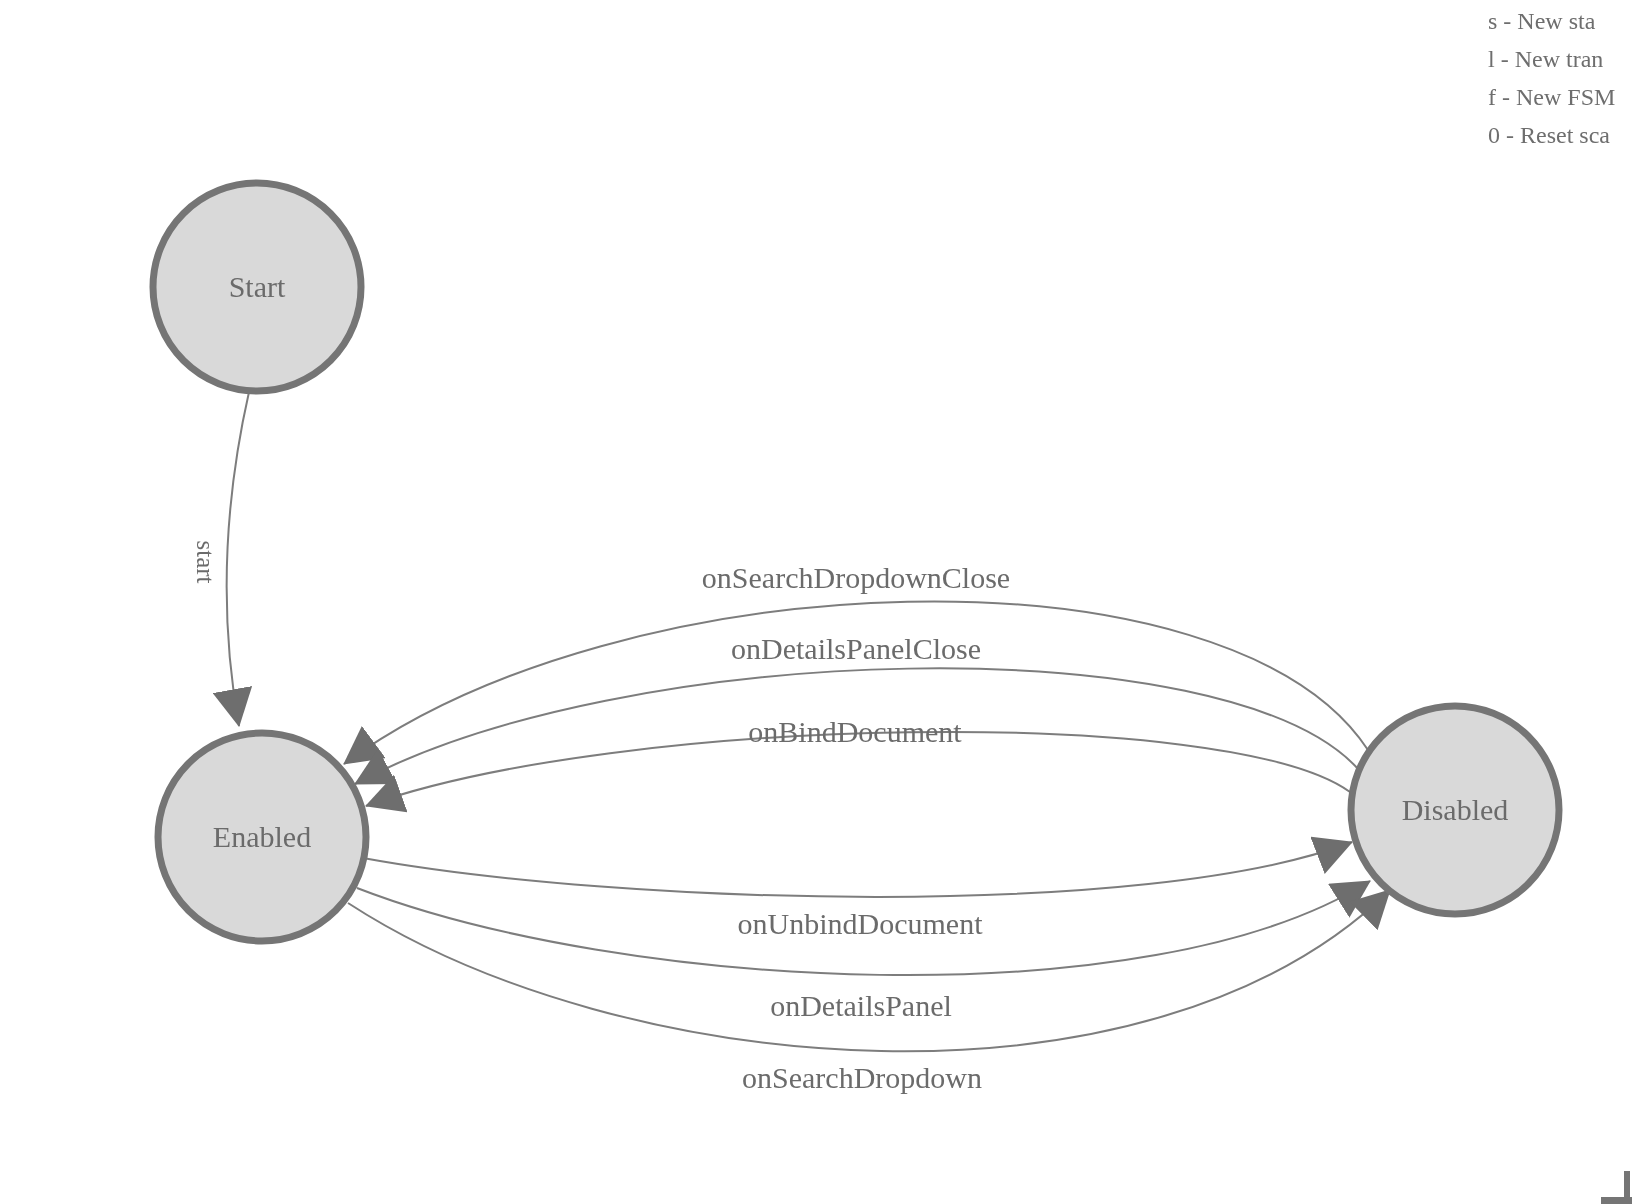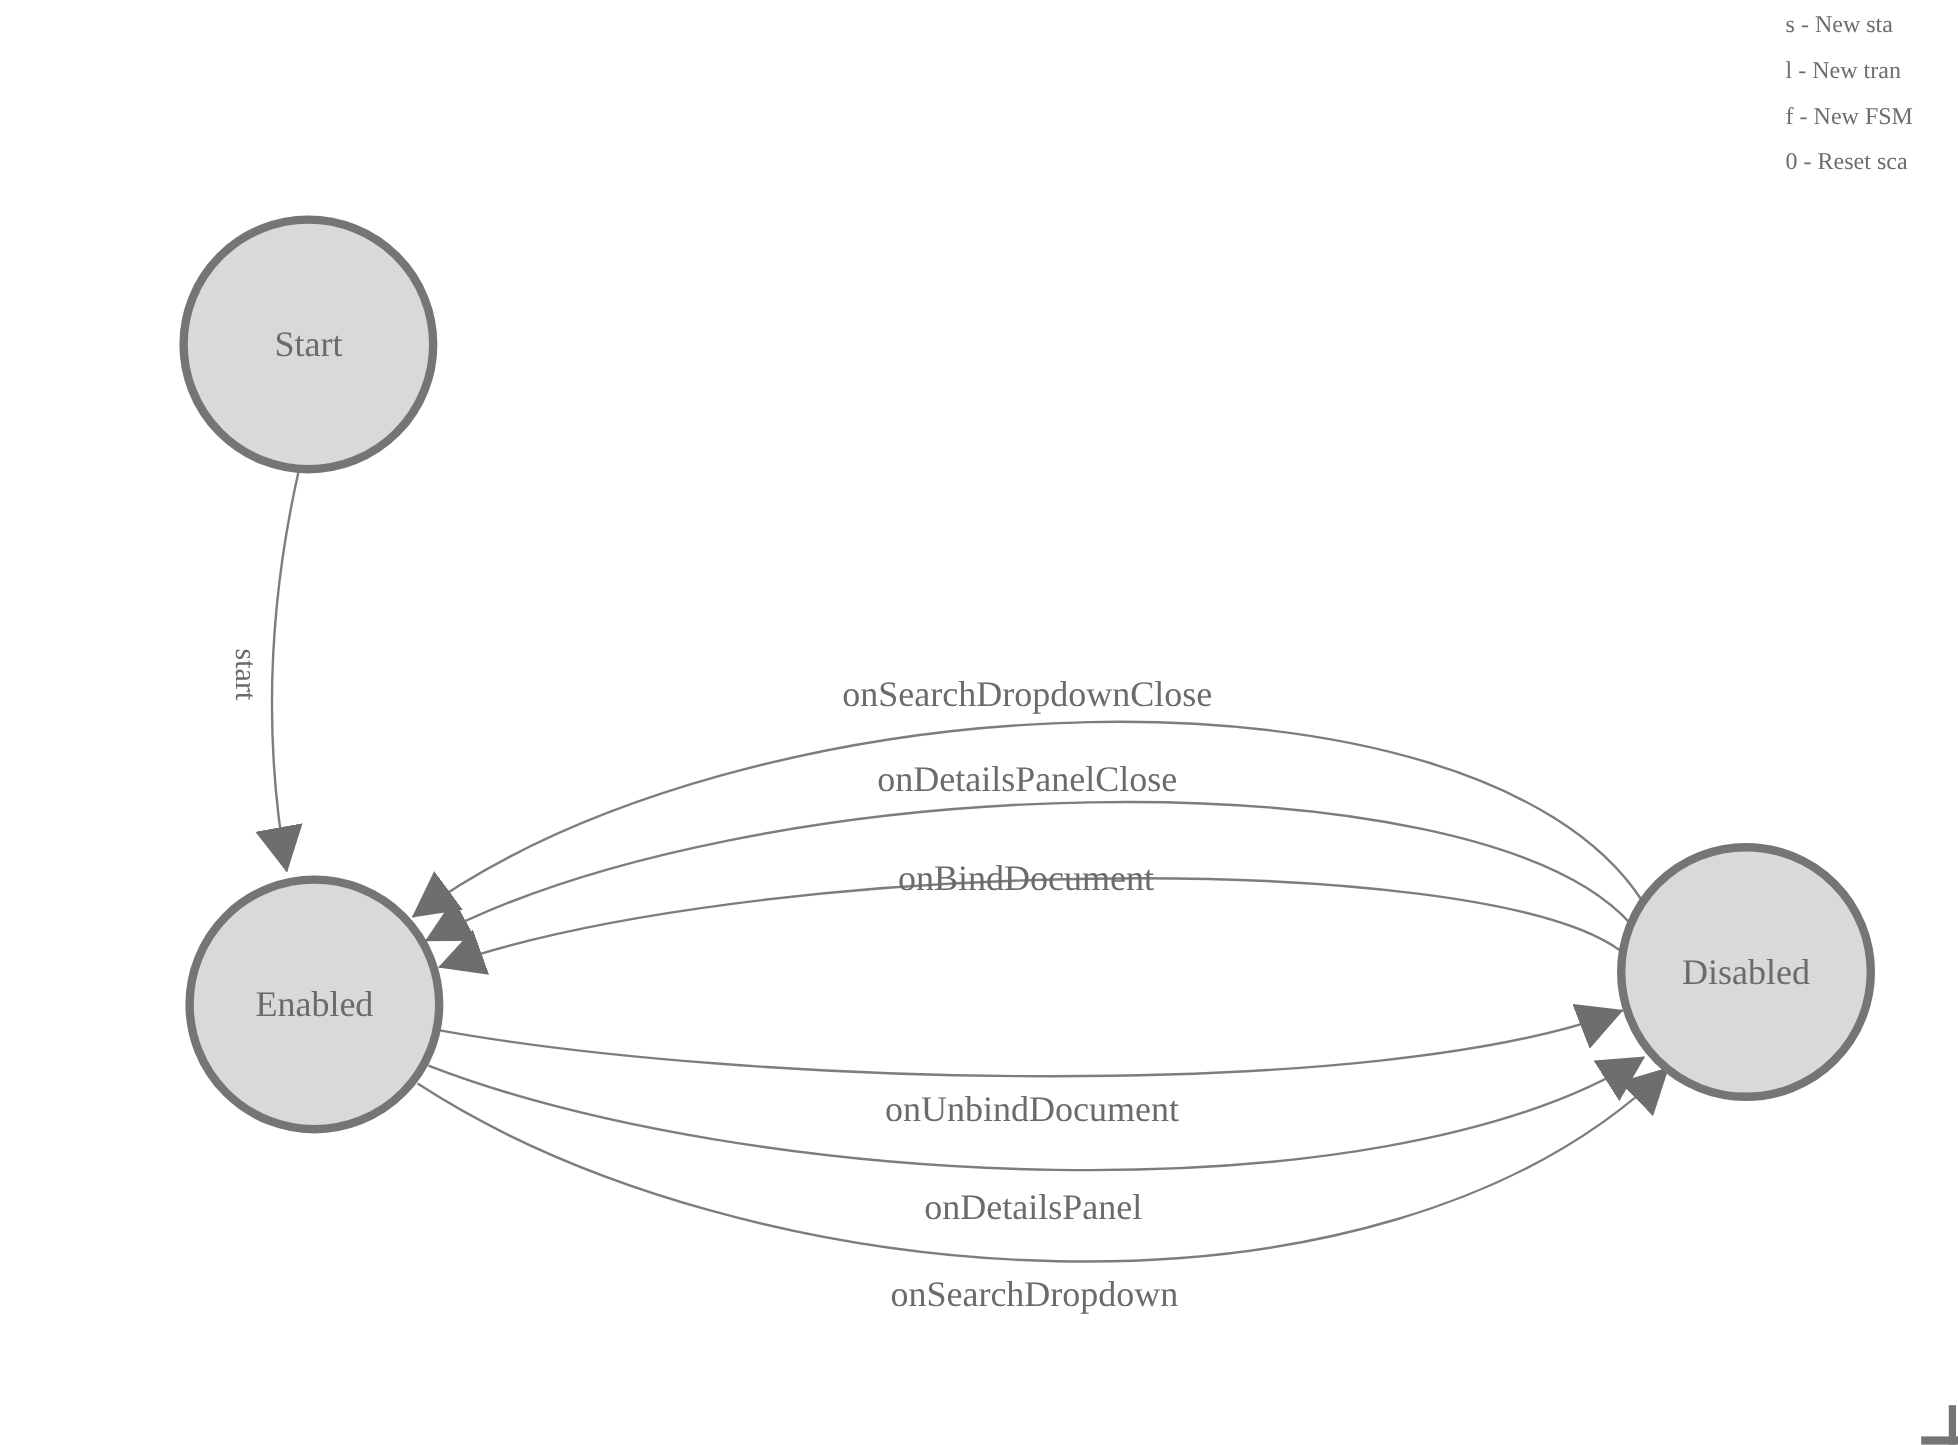"s - New sta" .legend { font-size: 20px -> 24px }
